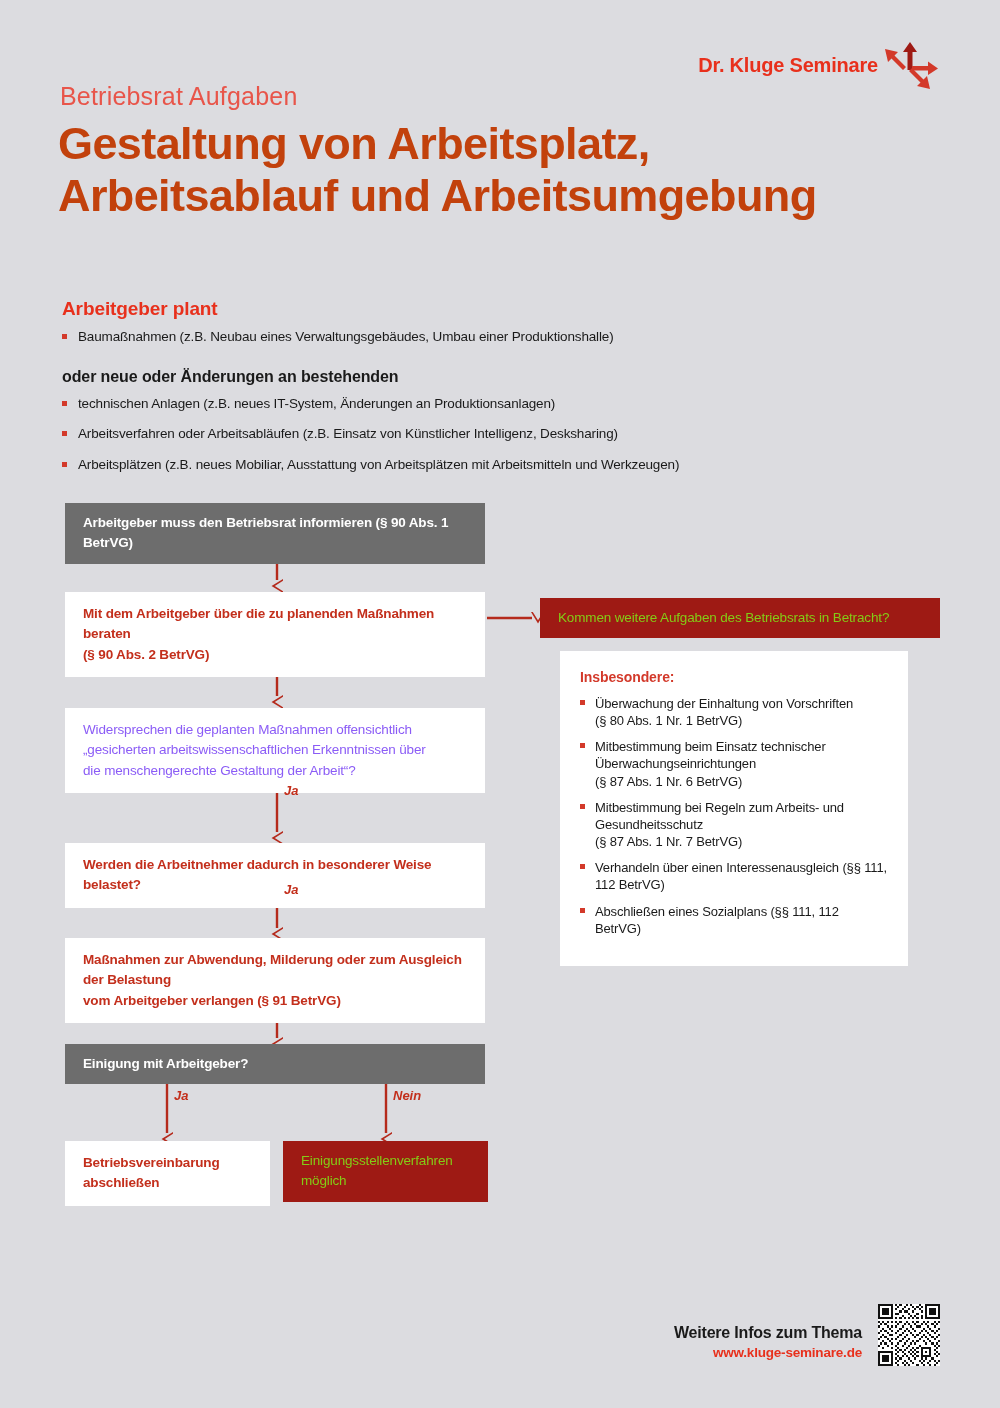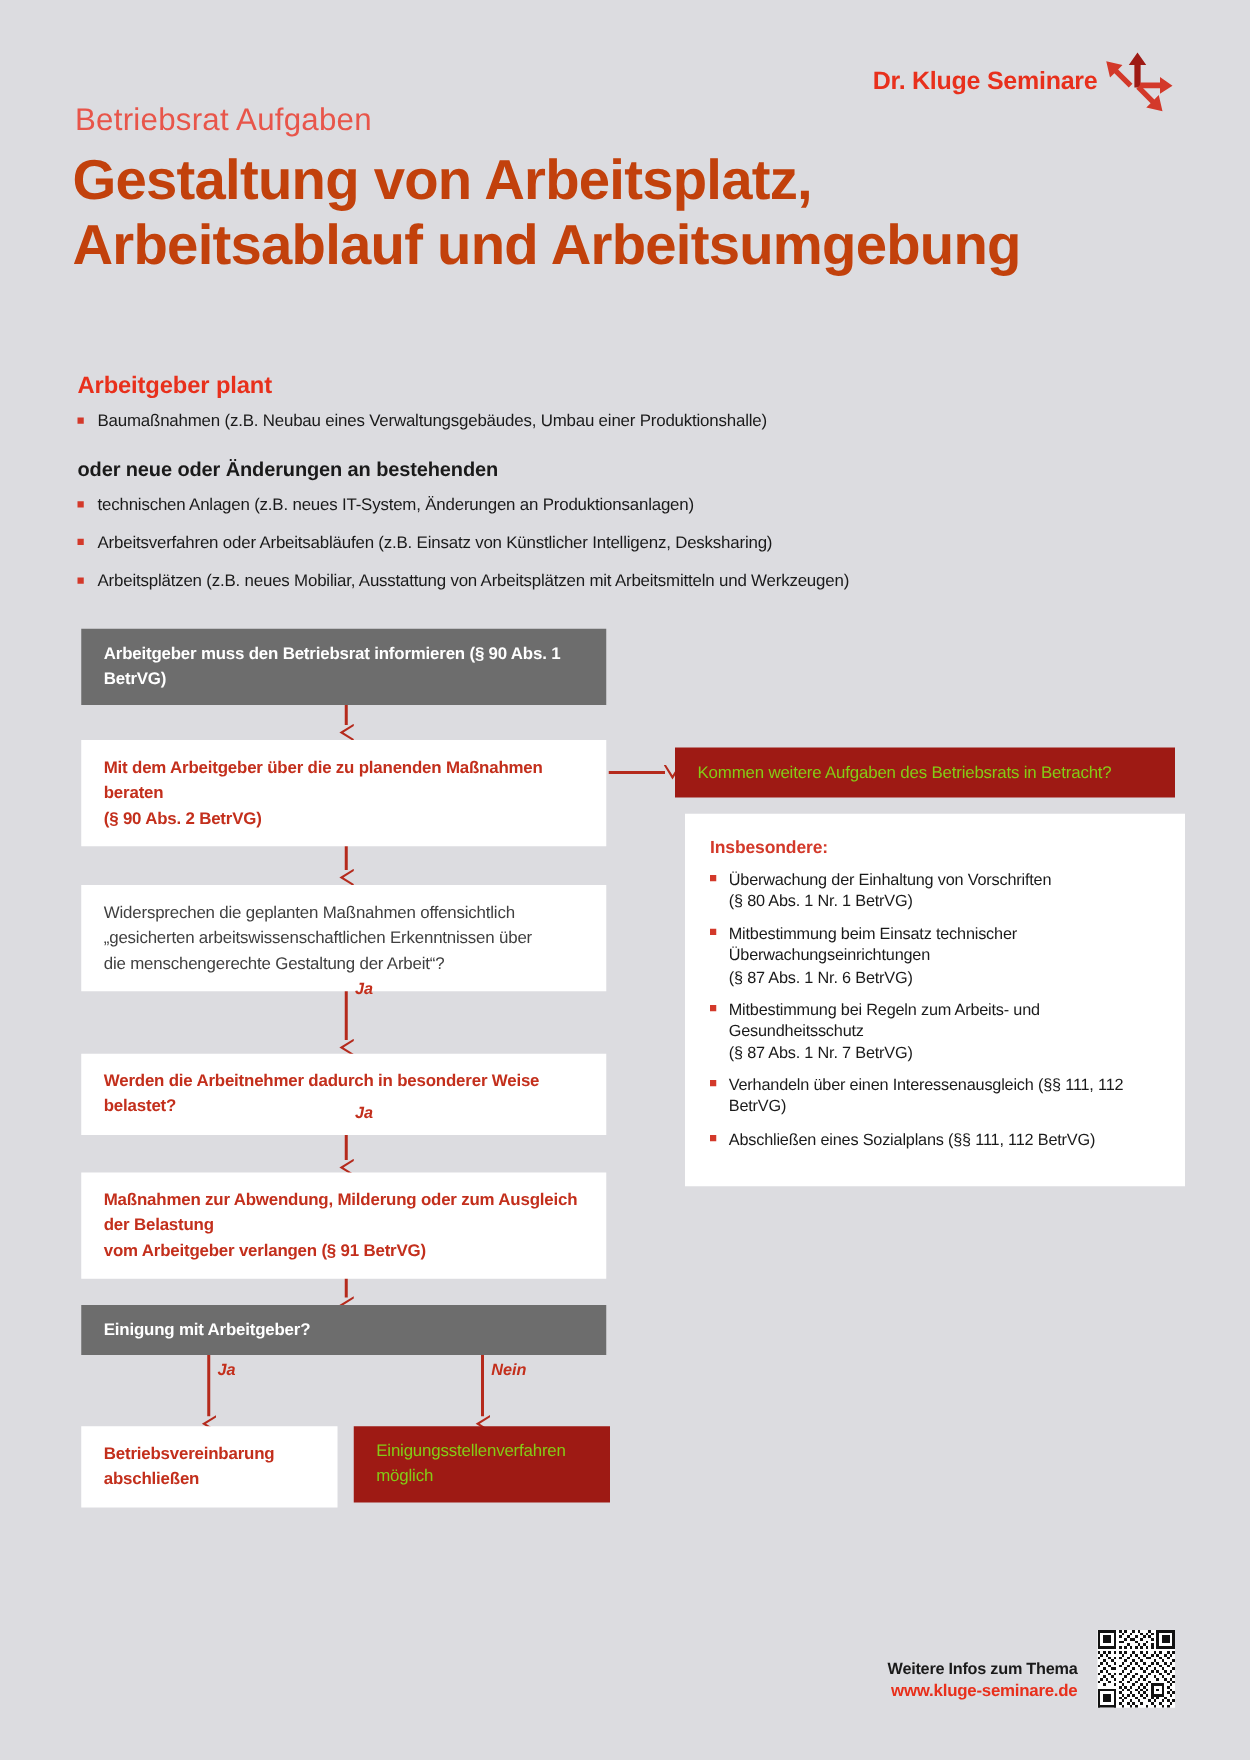"Insbesondere:" div.node { left: 548px -> 560px; width: 400px -> 348px }
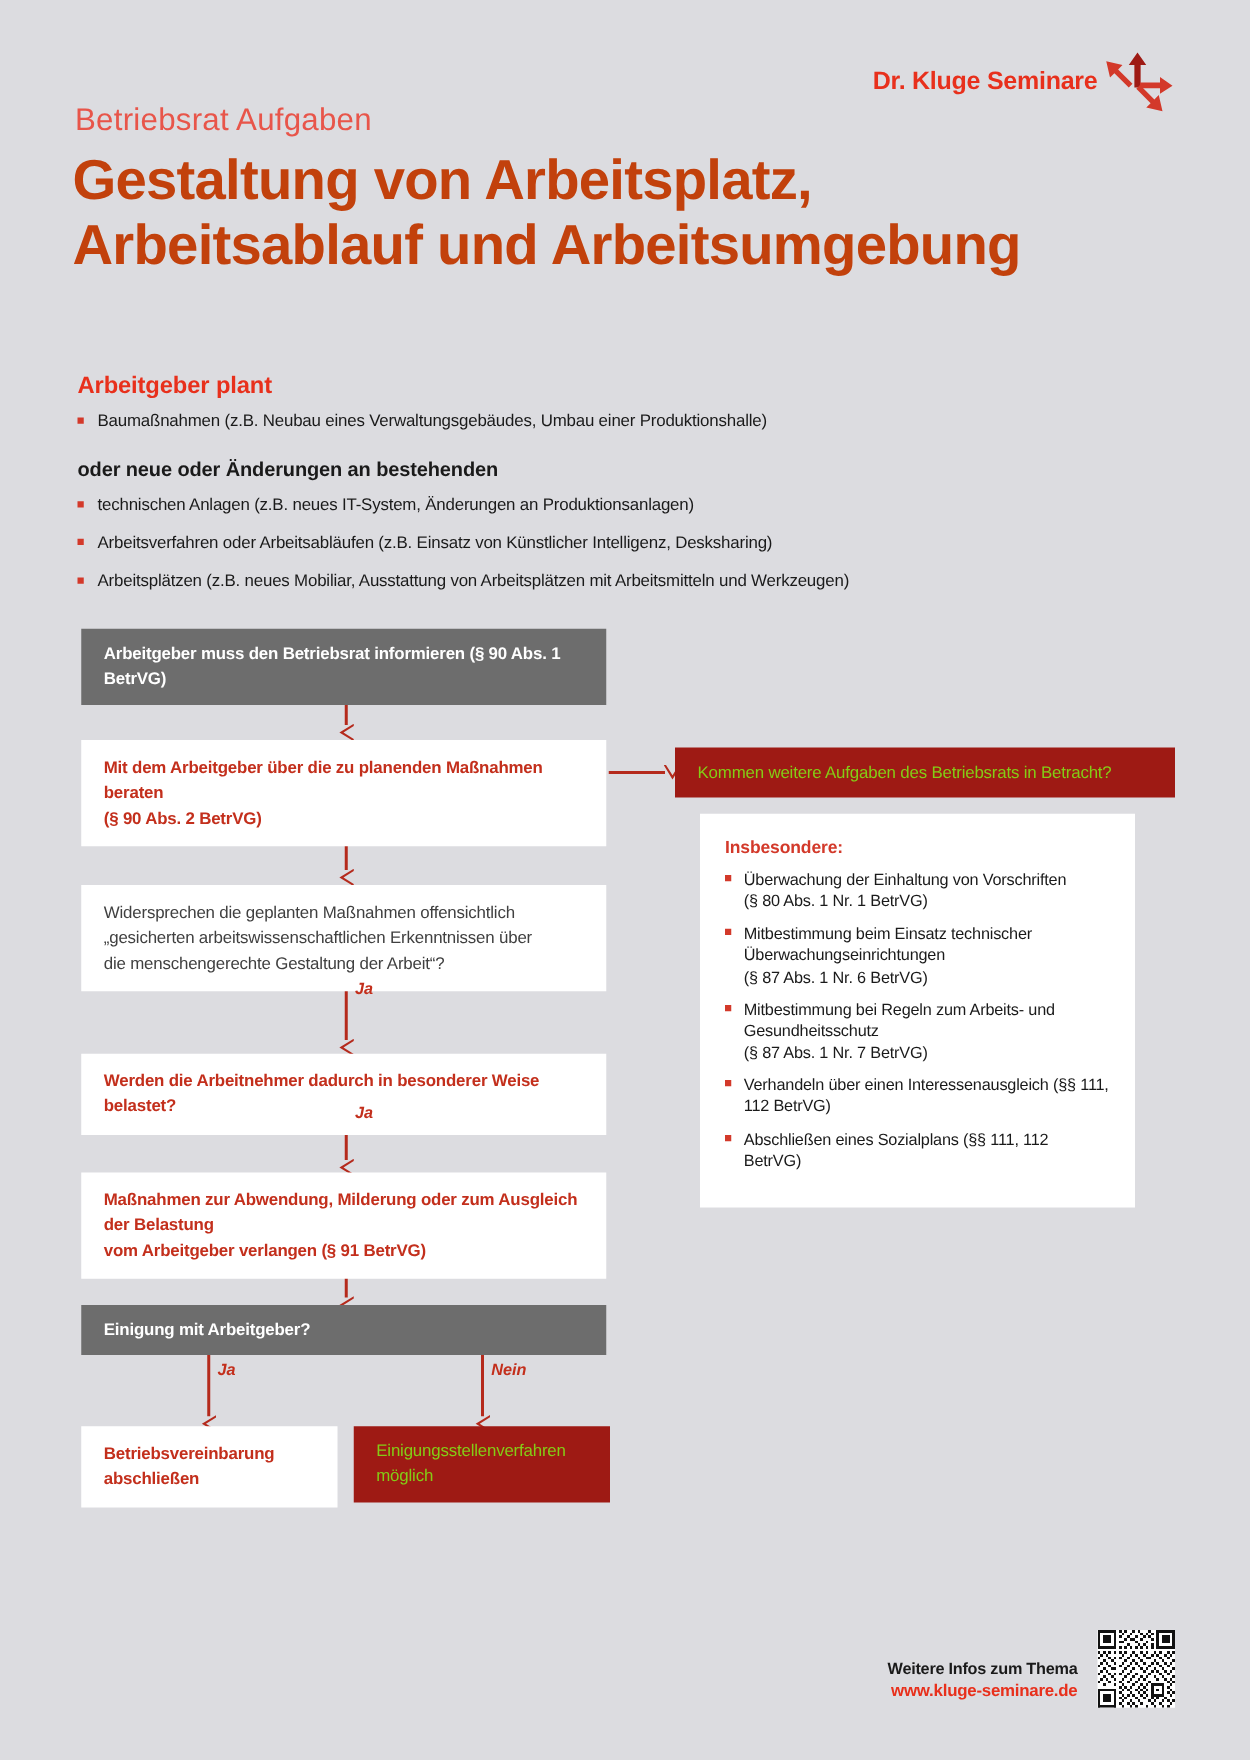"Widersprechen die geplanten Maßnahmen" .node.white.dark-text .node-text { color: #404040 -> #8b5cf6 }
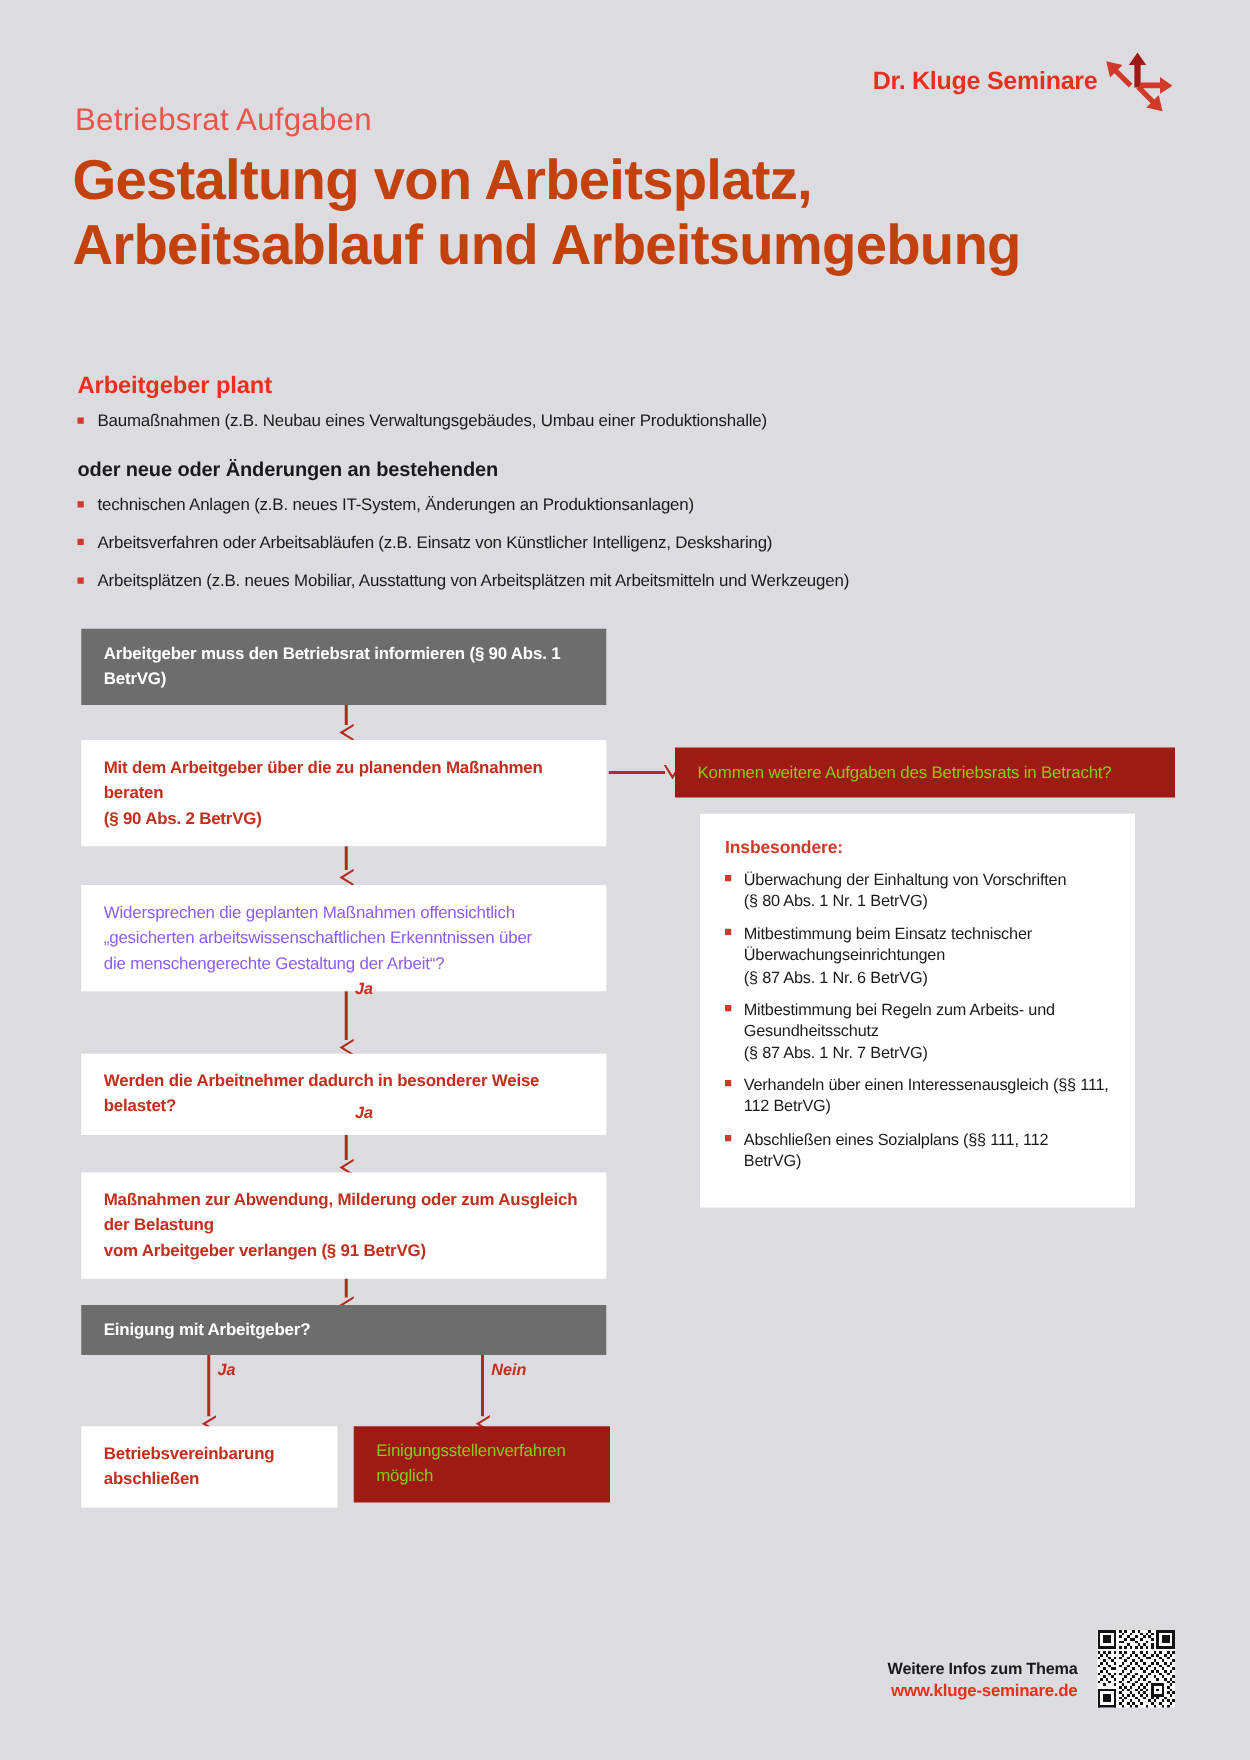"Weitere Infos zum Thema" .footer-line1 { font-size: 13px -> 16px }
